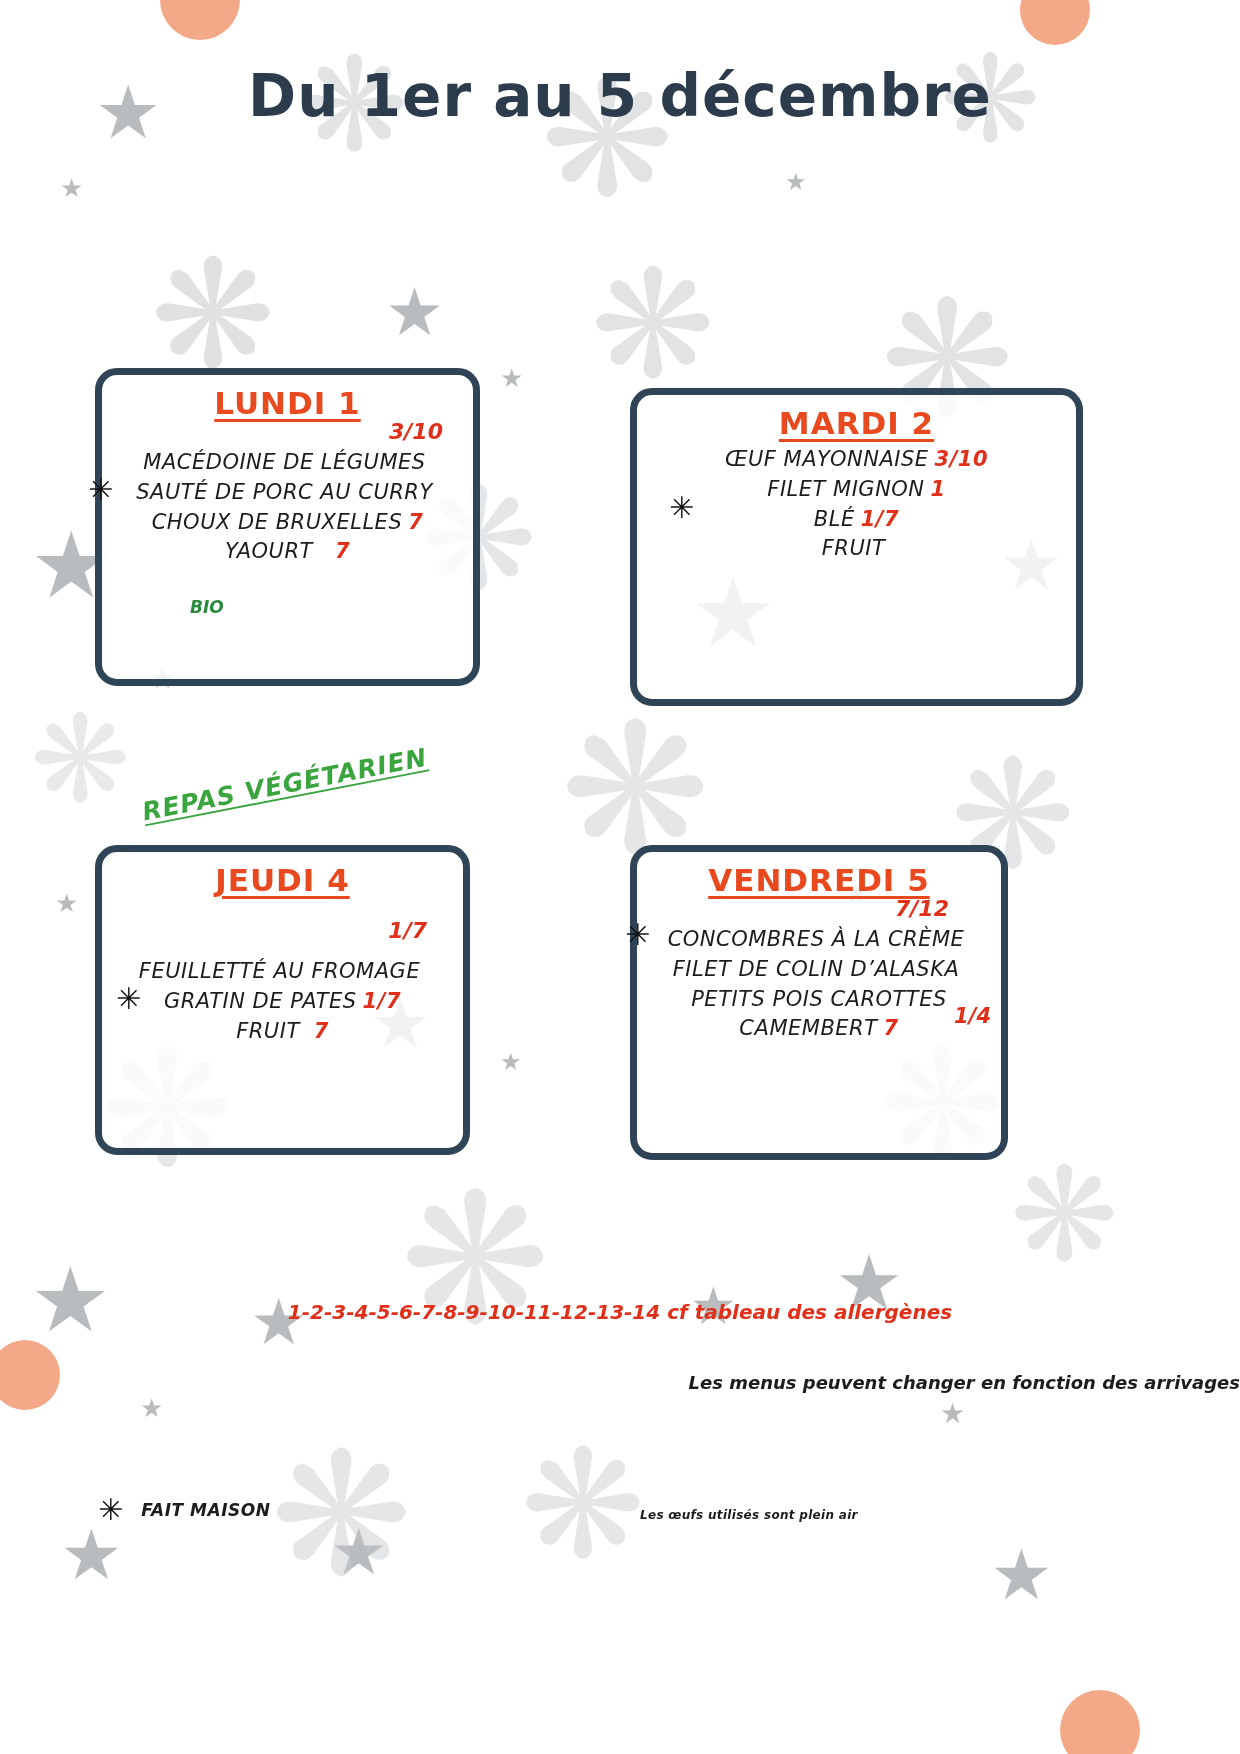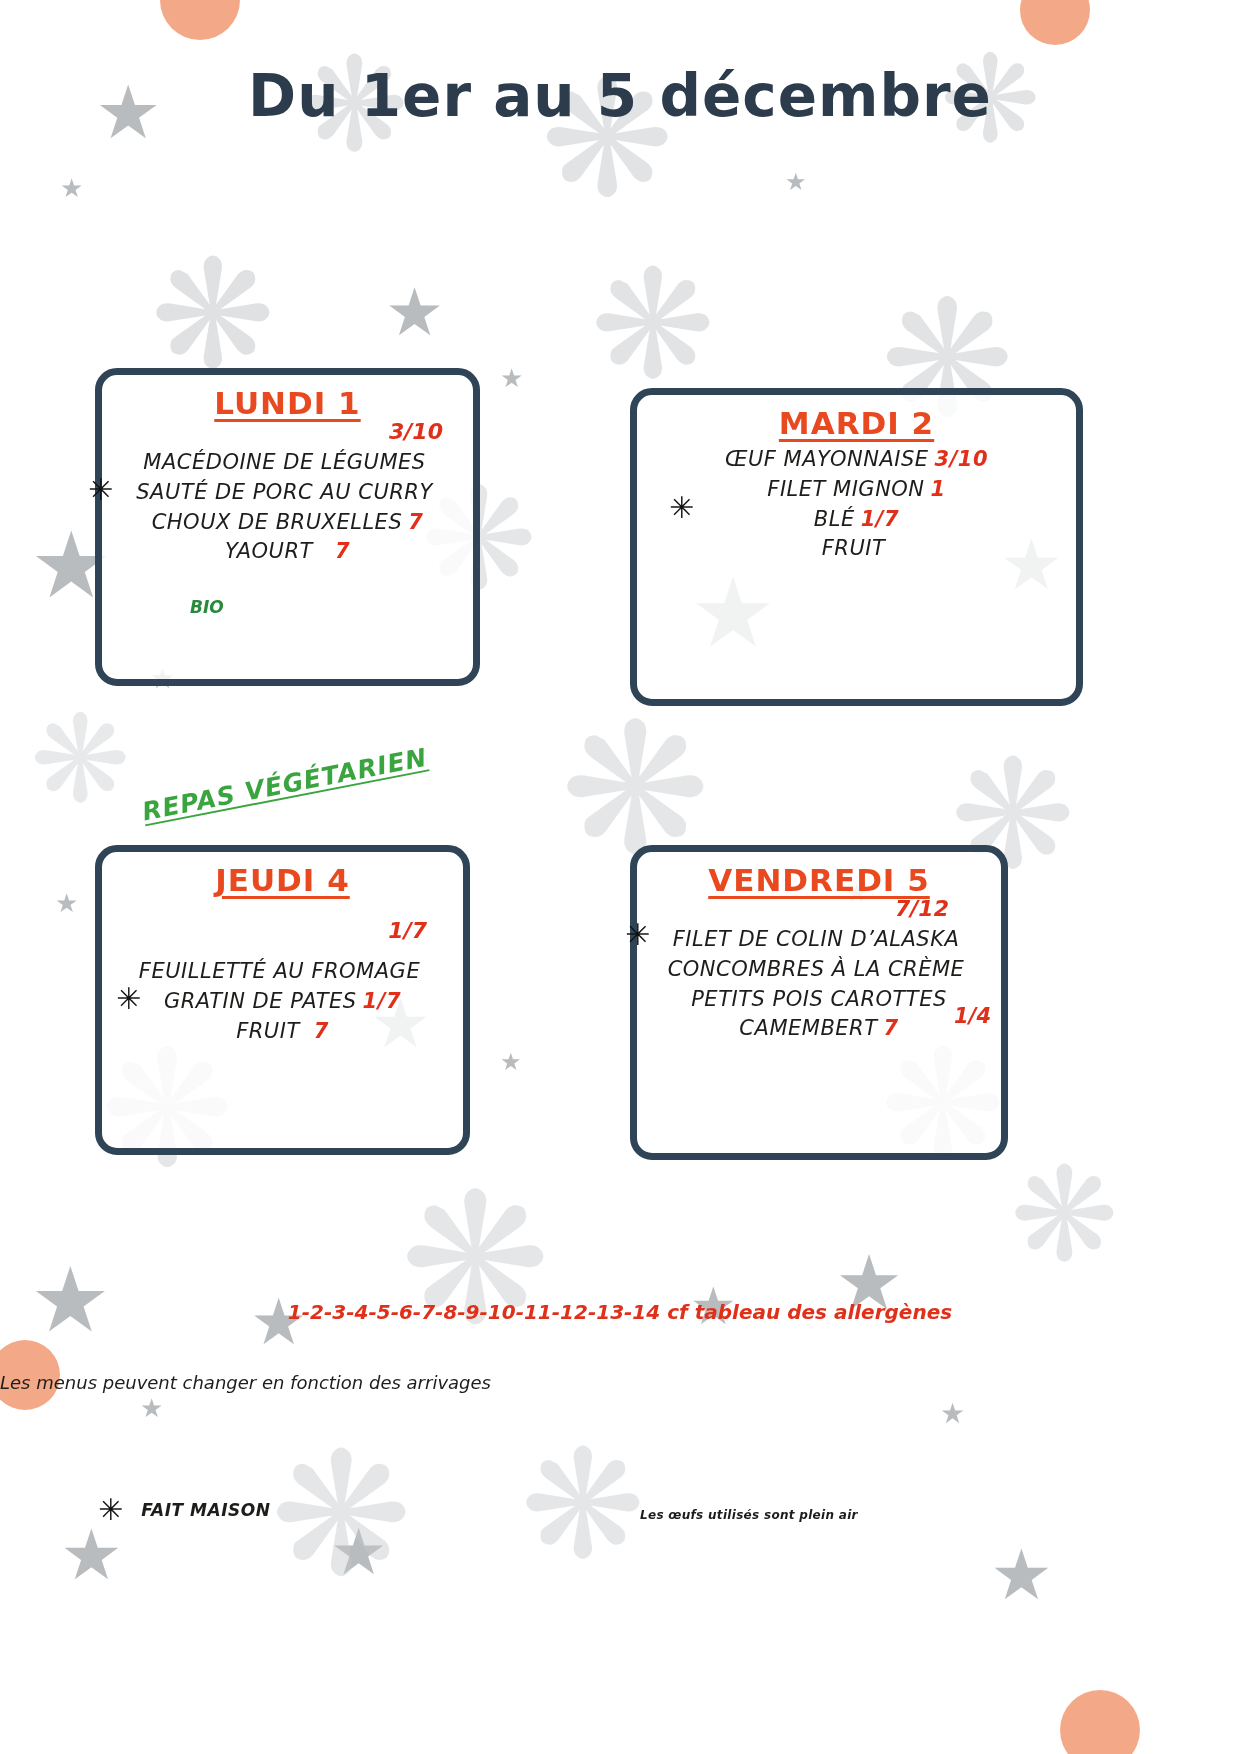"FILET DE COLIN D’ALASKA" div.dish { order: before "CONCOMBRES À LA CRÈME" -> after "CONCOMBRES À LA CRÈME" }
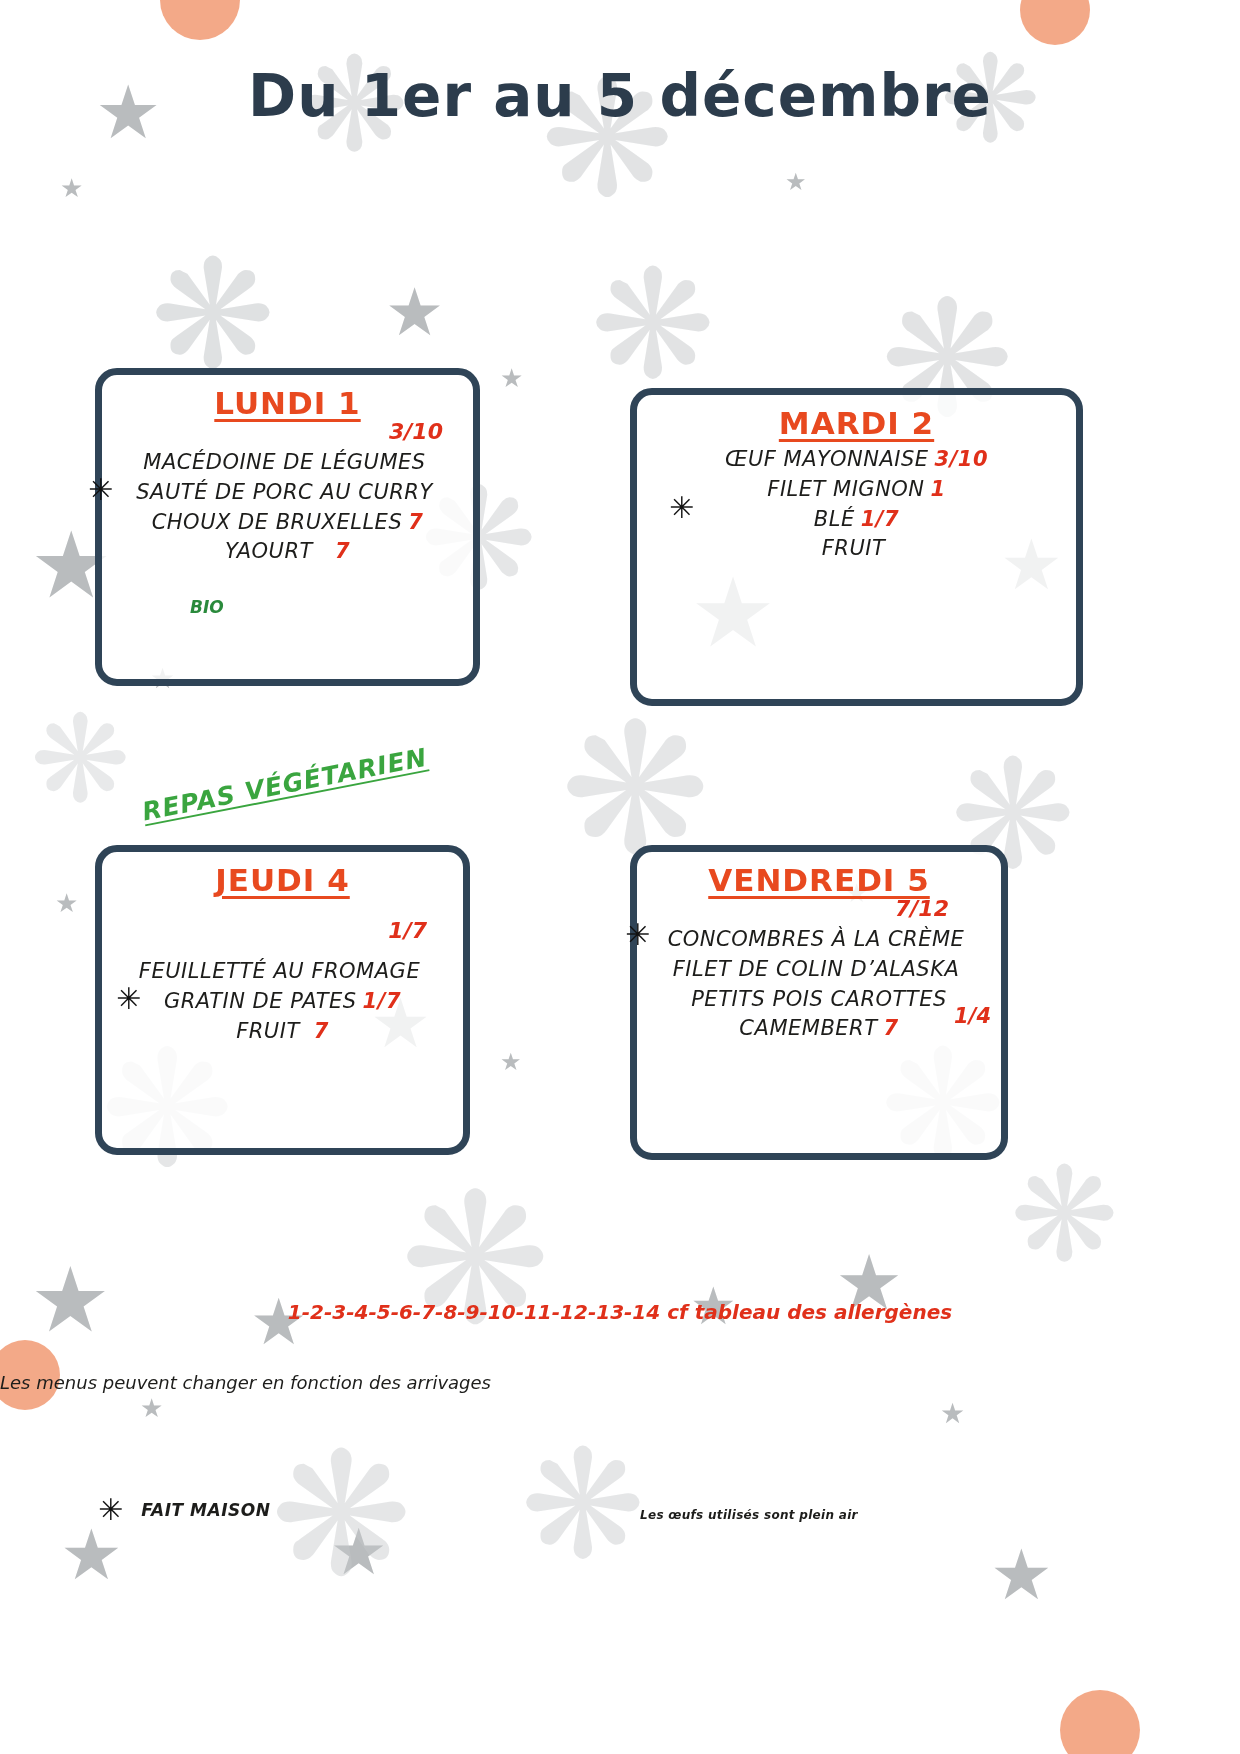"Les menus peuvent changer en" #changes-line { font-weight: normal -> bold; text-align: left -> right }
